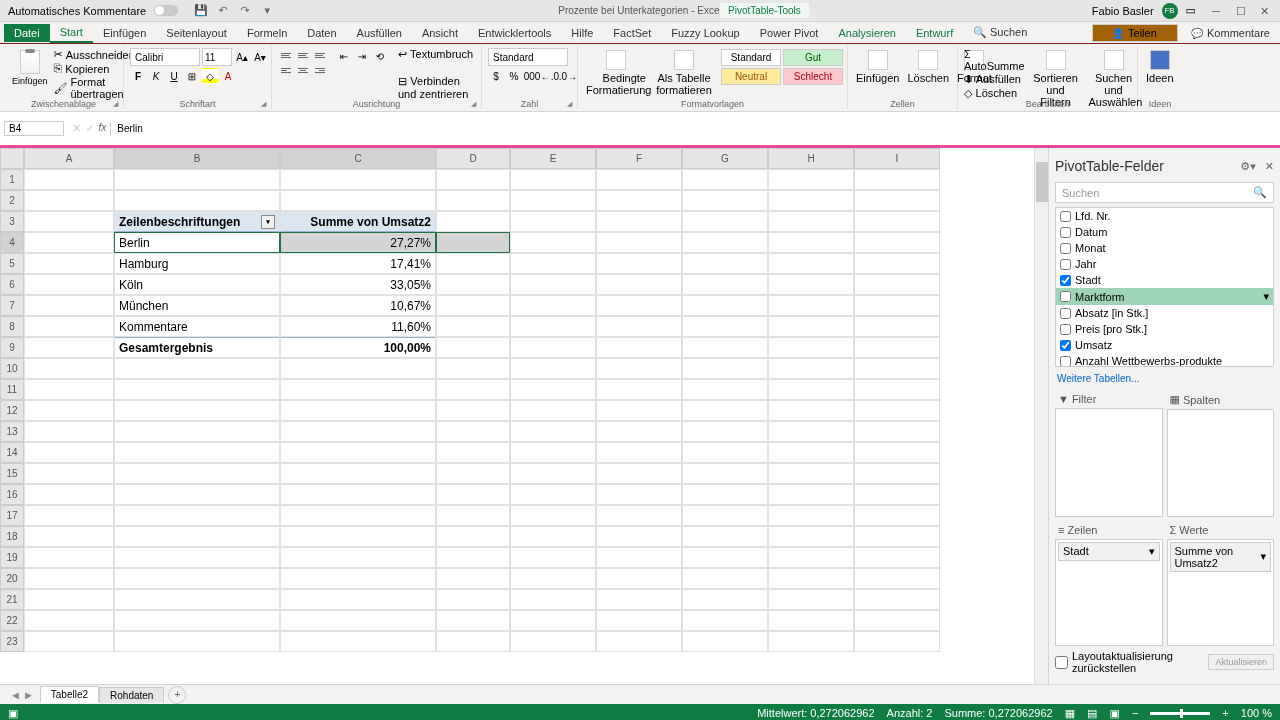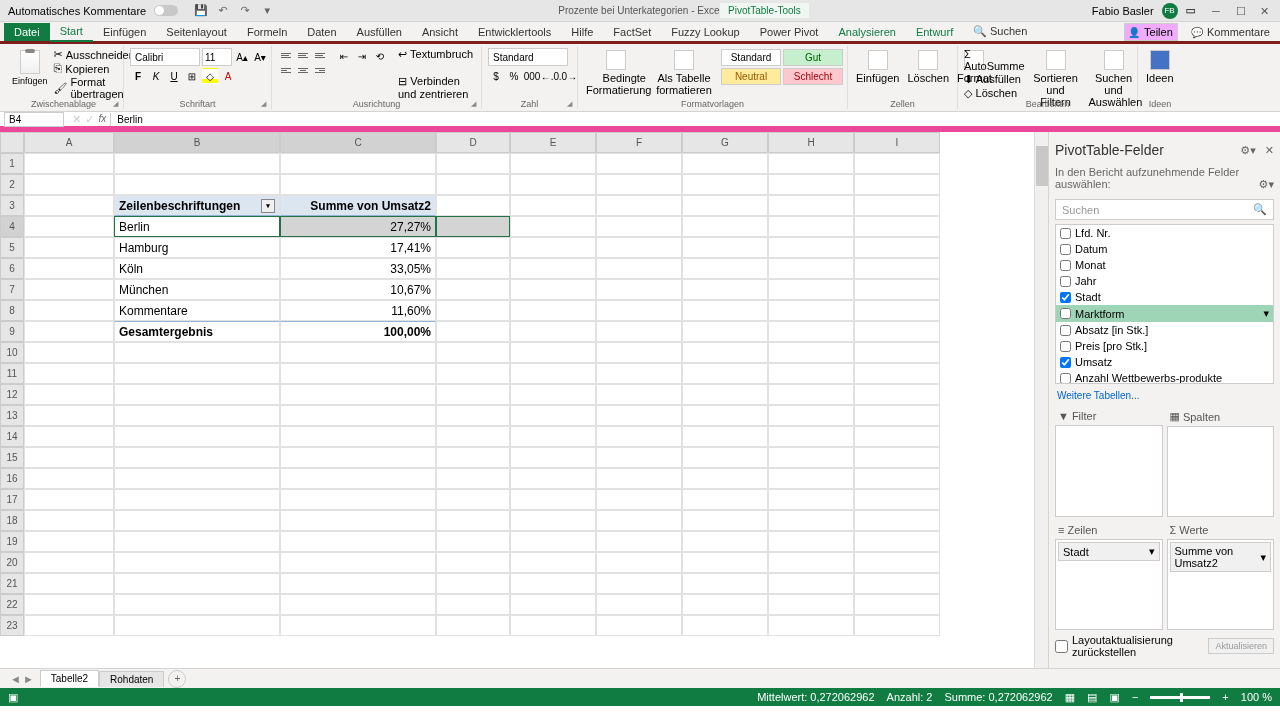"Datei" .tabs { border-bottom: 3px solid #7f1d1d -> 1px solid #7f1d1d }
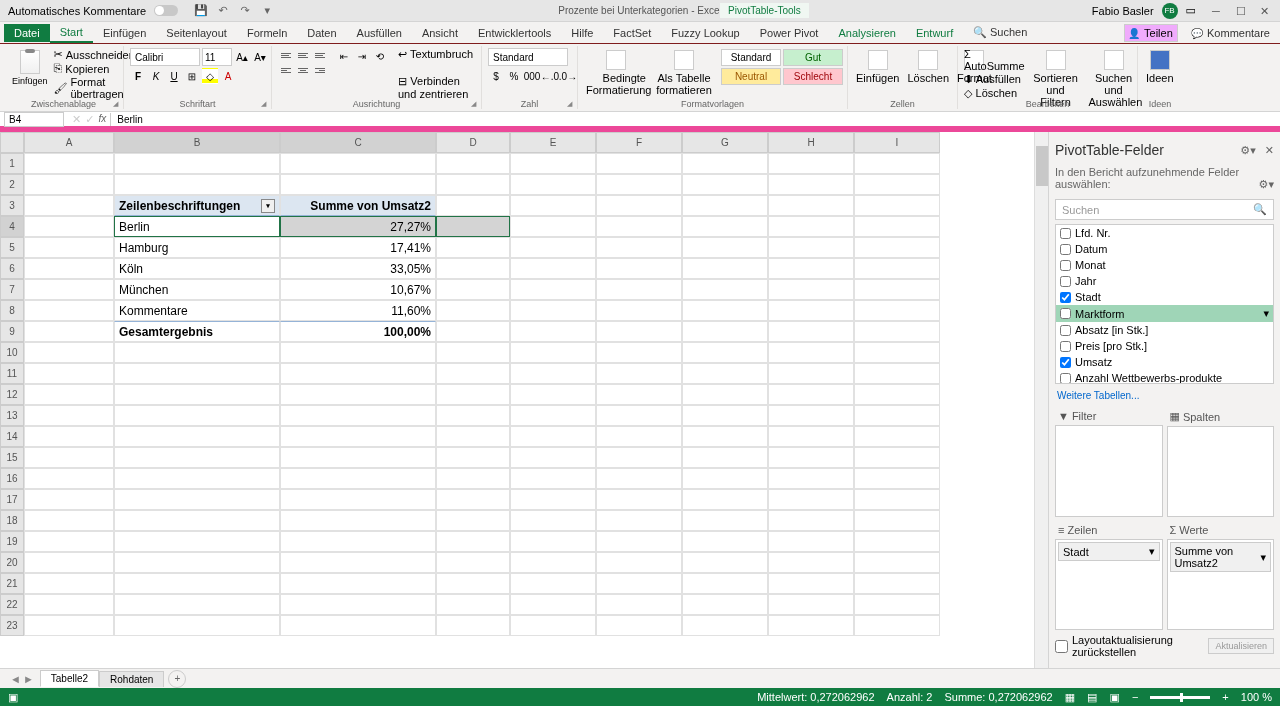"👤 Teilen" .share-btn { background: #f0abfc -> #a16207; padding: 2px 4px -> 2px 20px }
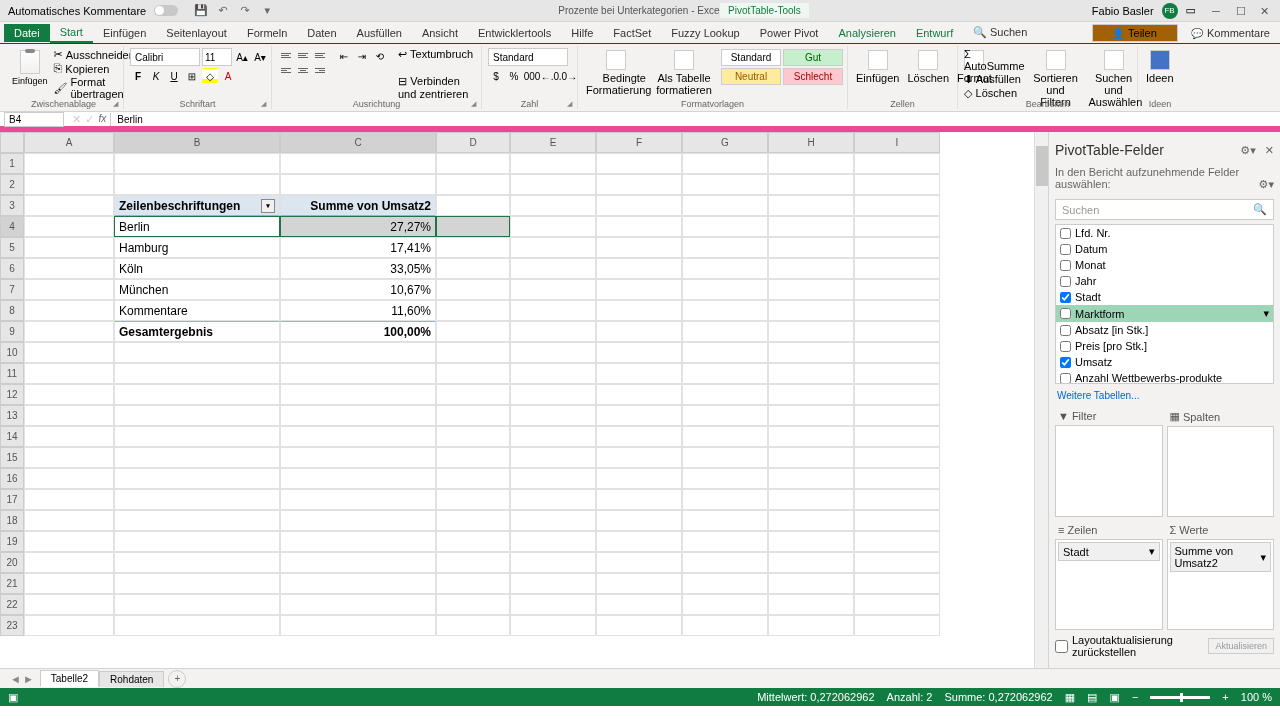"B4" .formula-bar { border-bottom: 6px solid #ec4899 -> 3px solid #ec4899; height: 20px -> 36px }
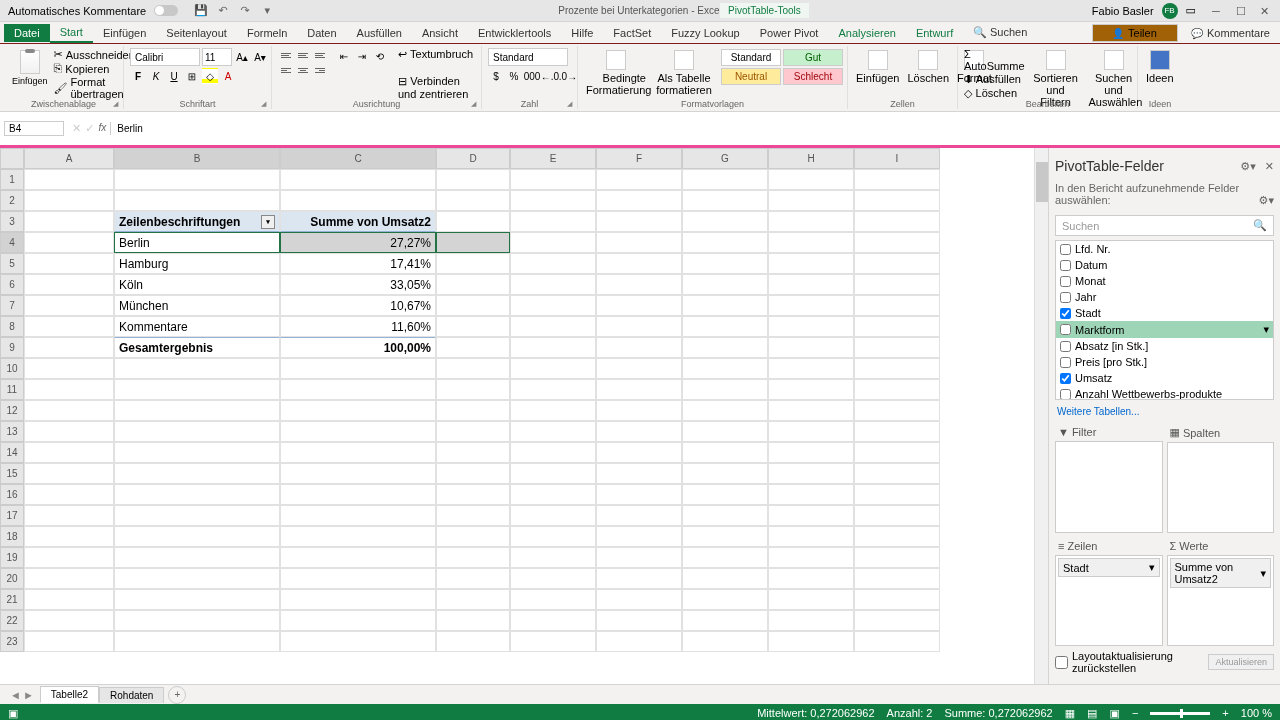"In den Bericht aufzunehmende Felder" div.pane-sub { html: <div> <span>In den Bericht aufzunehmende Felder auswählen:</span> <span>⚙▾</span> </div> -> none }
